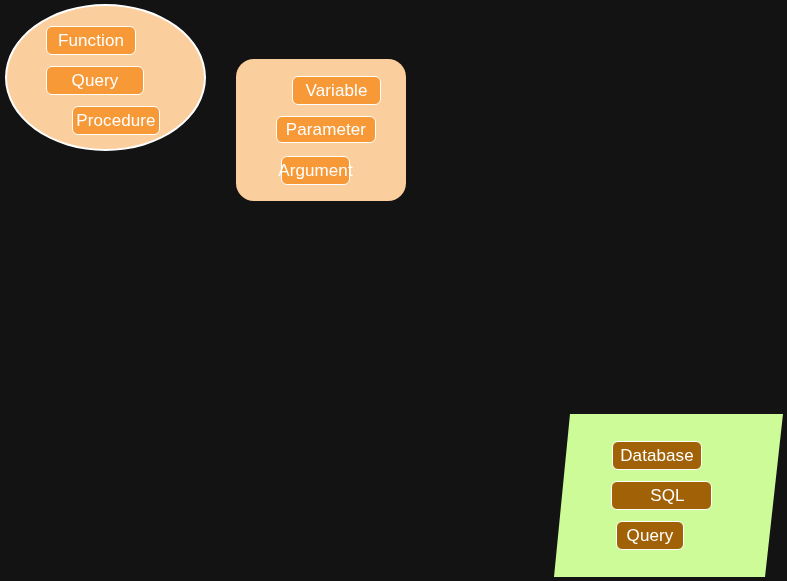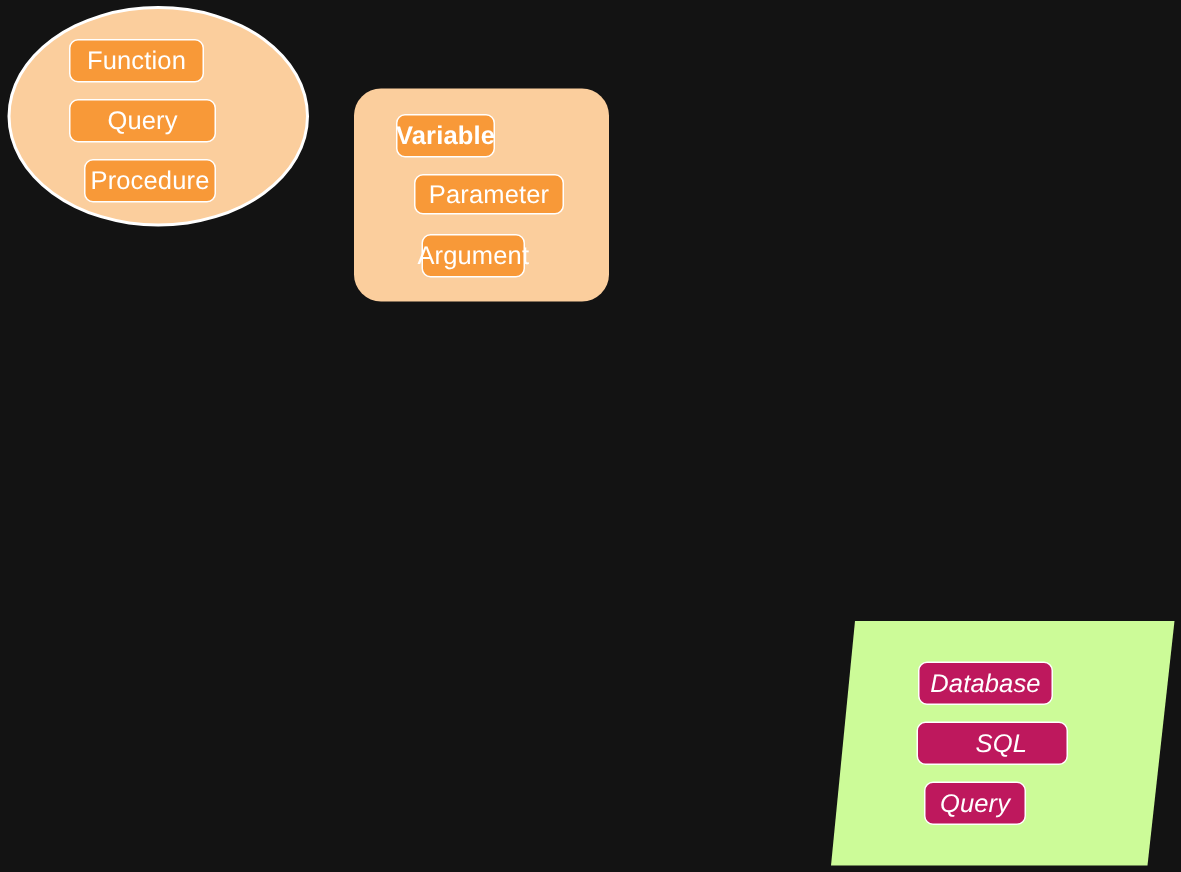"Variable" #node-variable { font-weight: bold -> none; left: 264px -> 292px; width: 66px -> 89px }
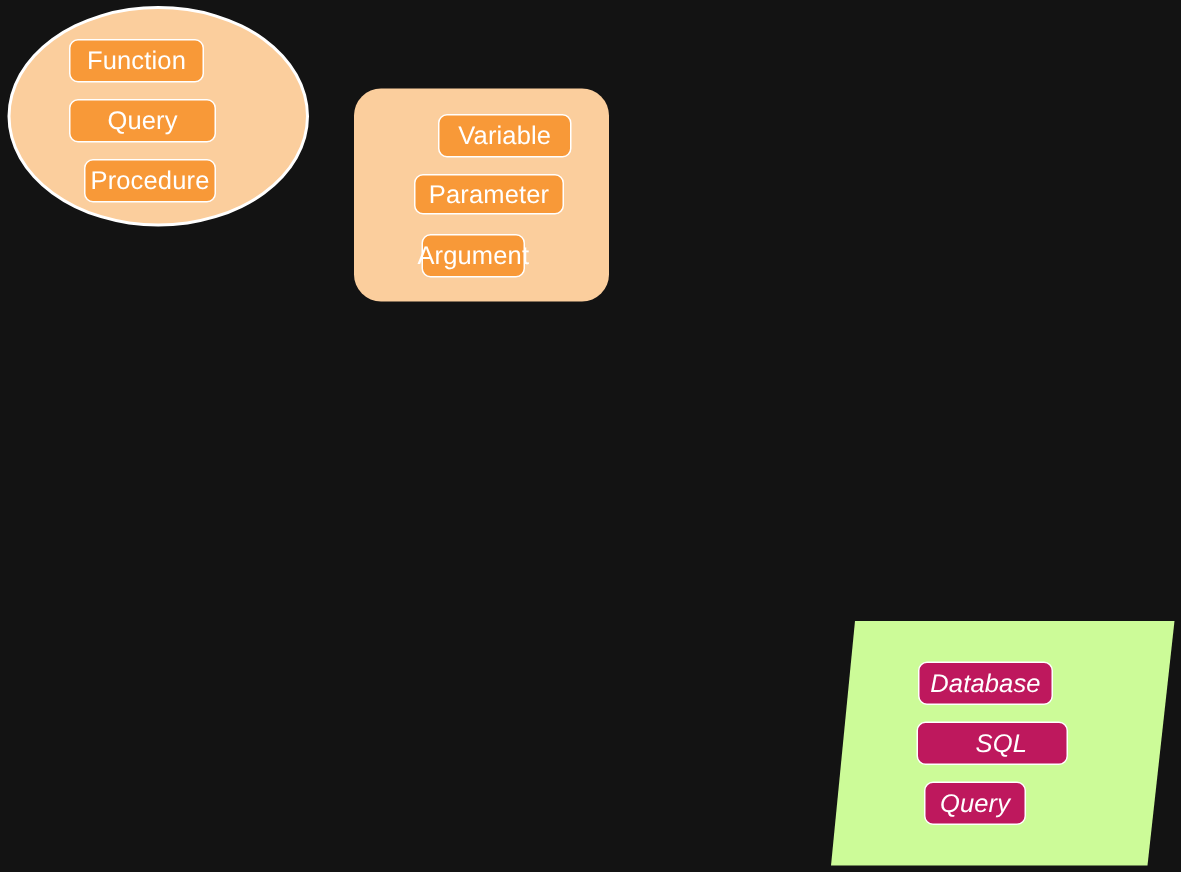"Procedure" #node-procedure { left: 56px -> 72px }
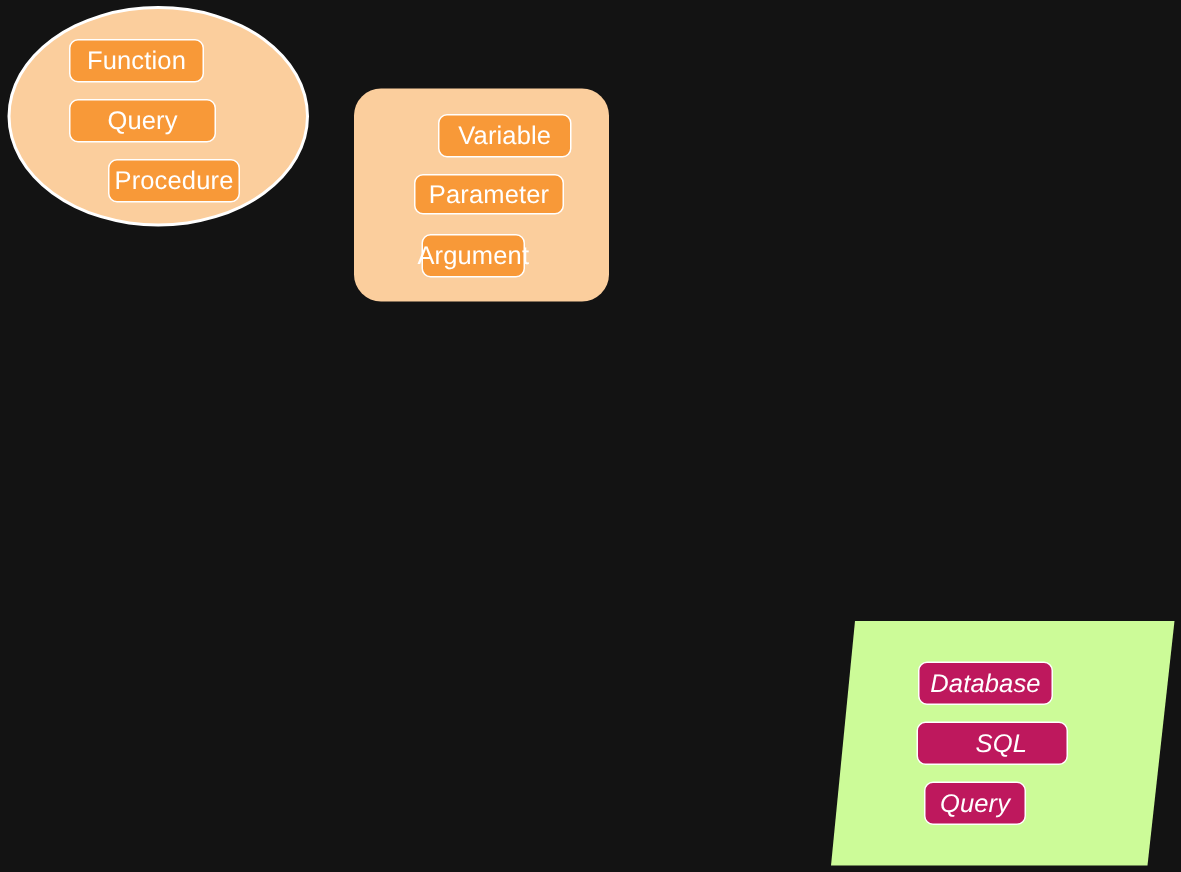"Database" .node.green { background: #be185d -> #a16207; font-style: italic -> none }
